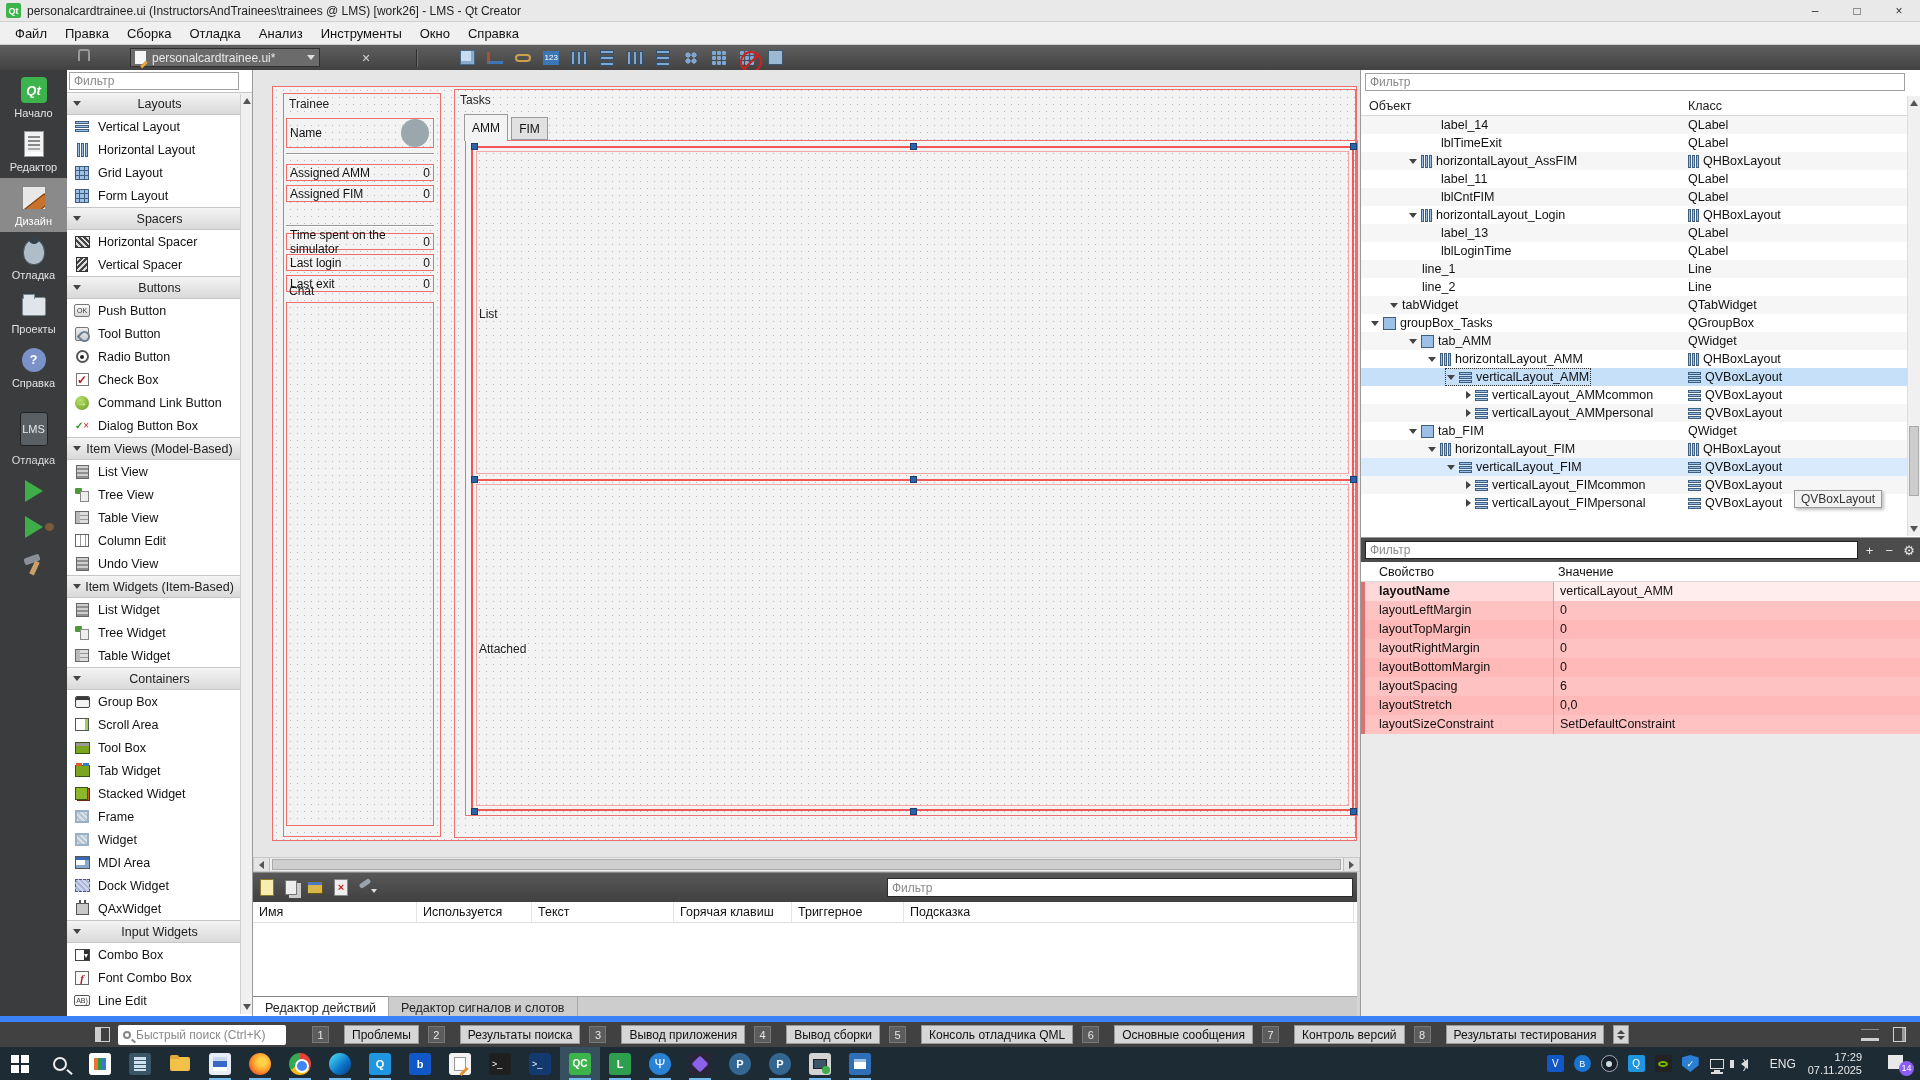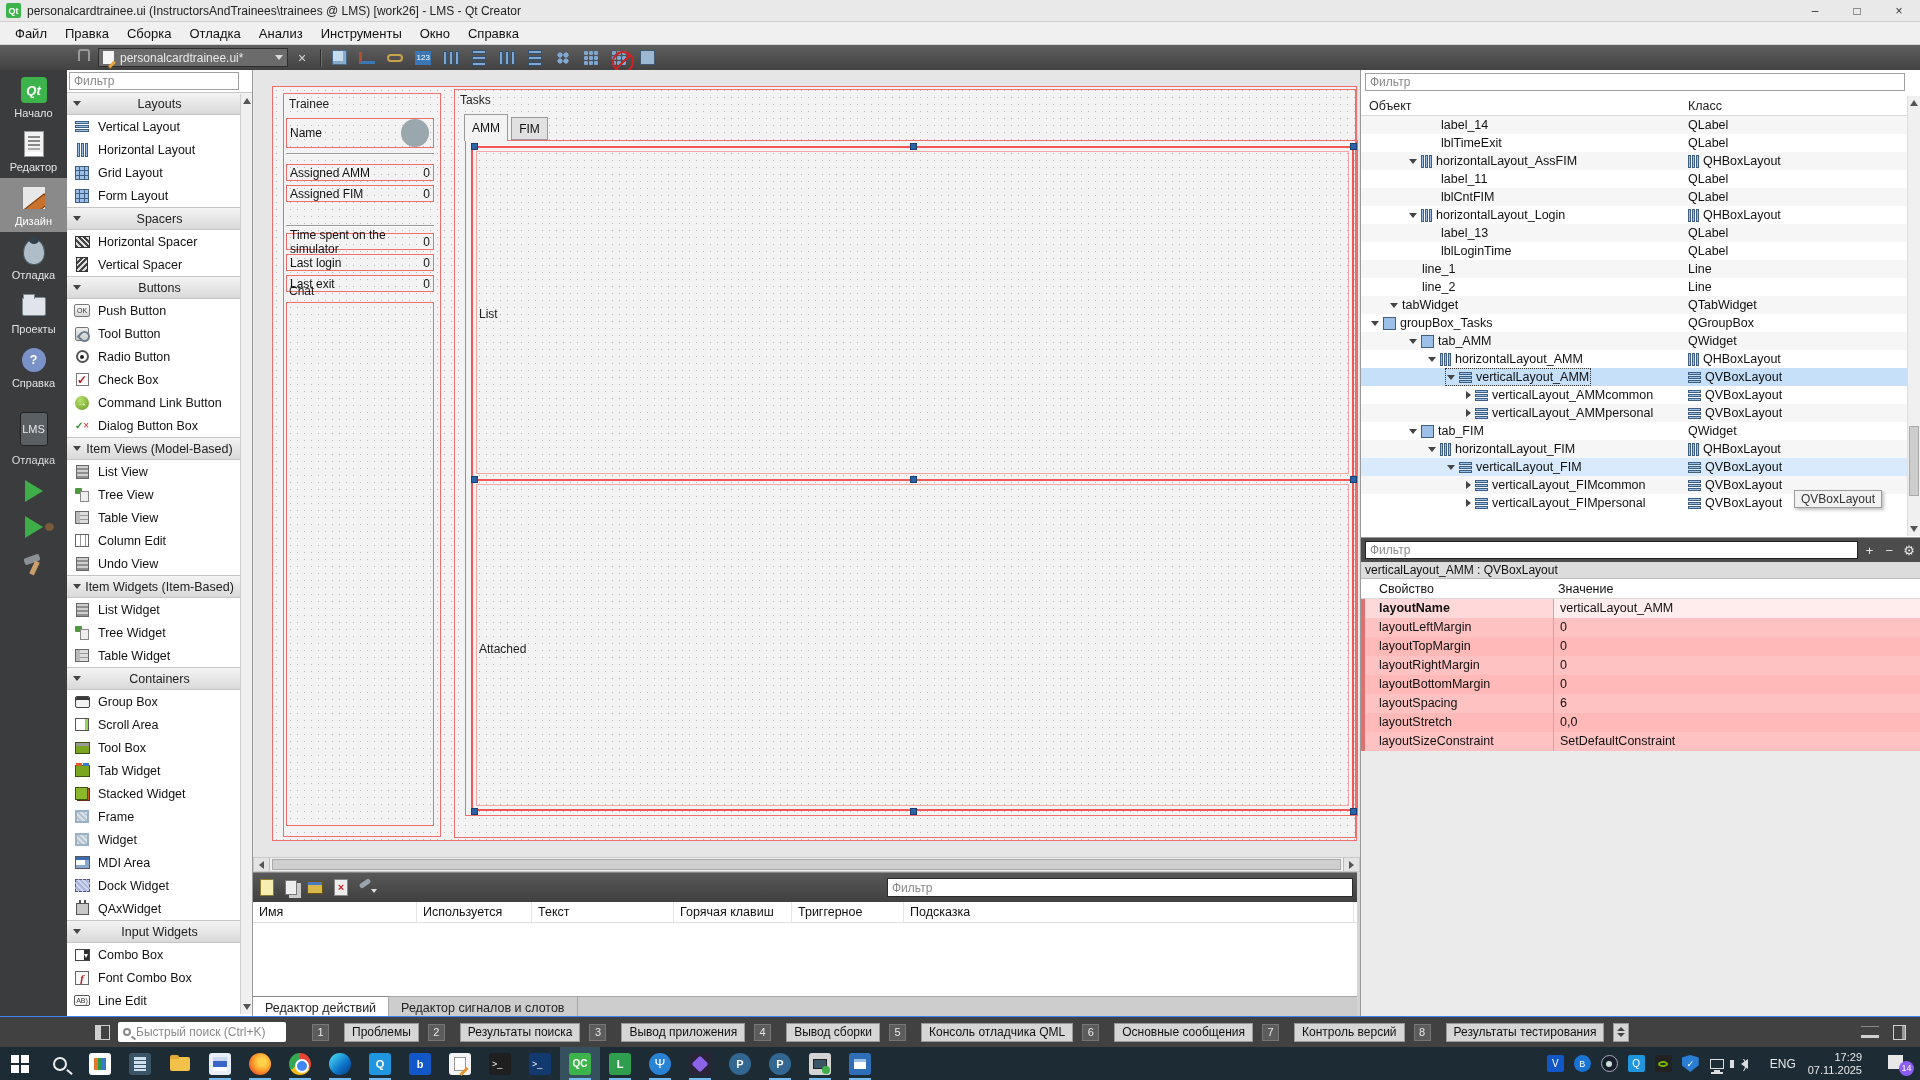"personalcardtrainee.ui*" .toolbar { gap: none -> 32px }
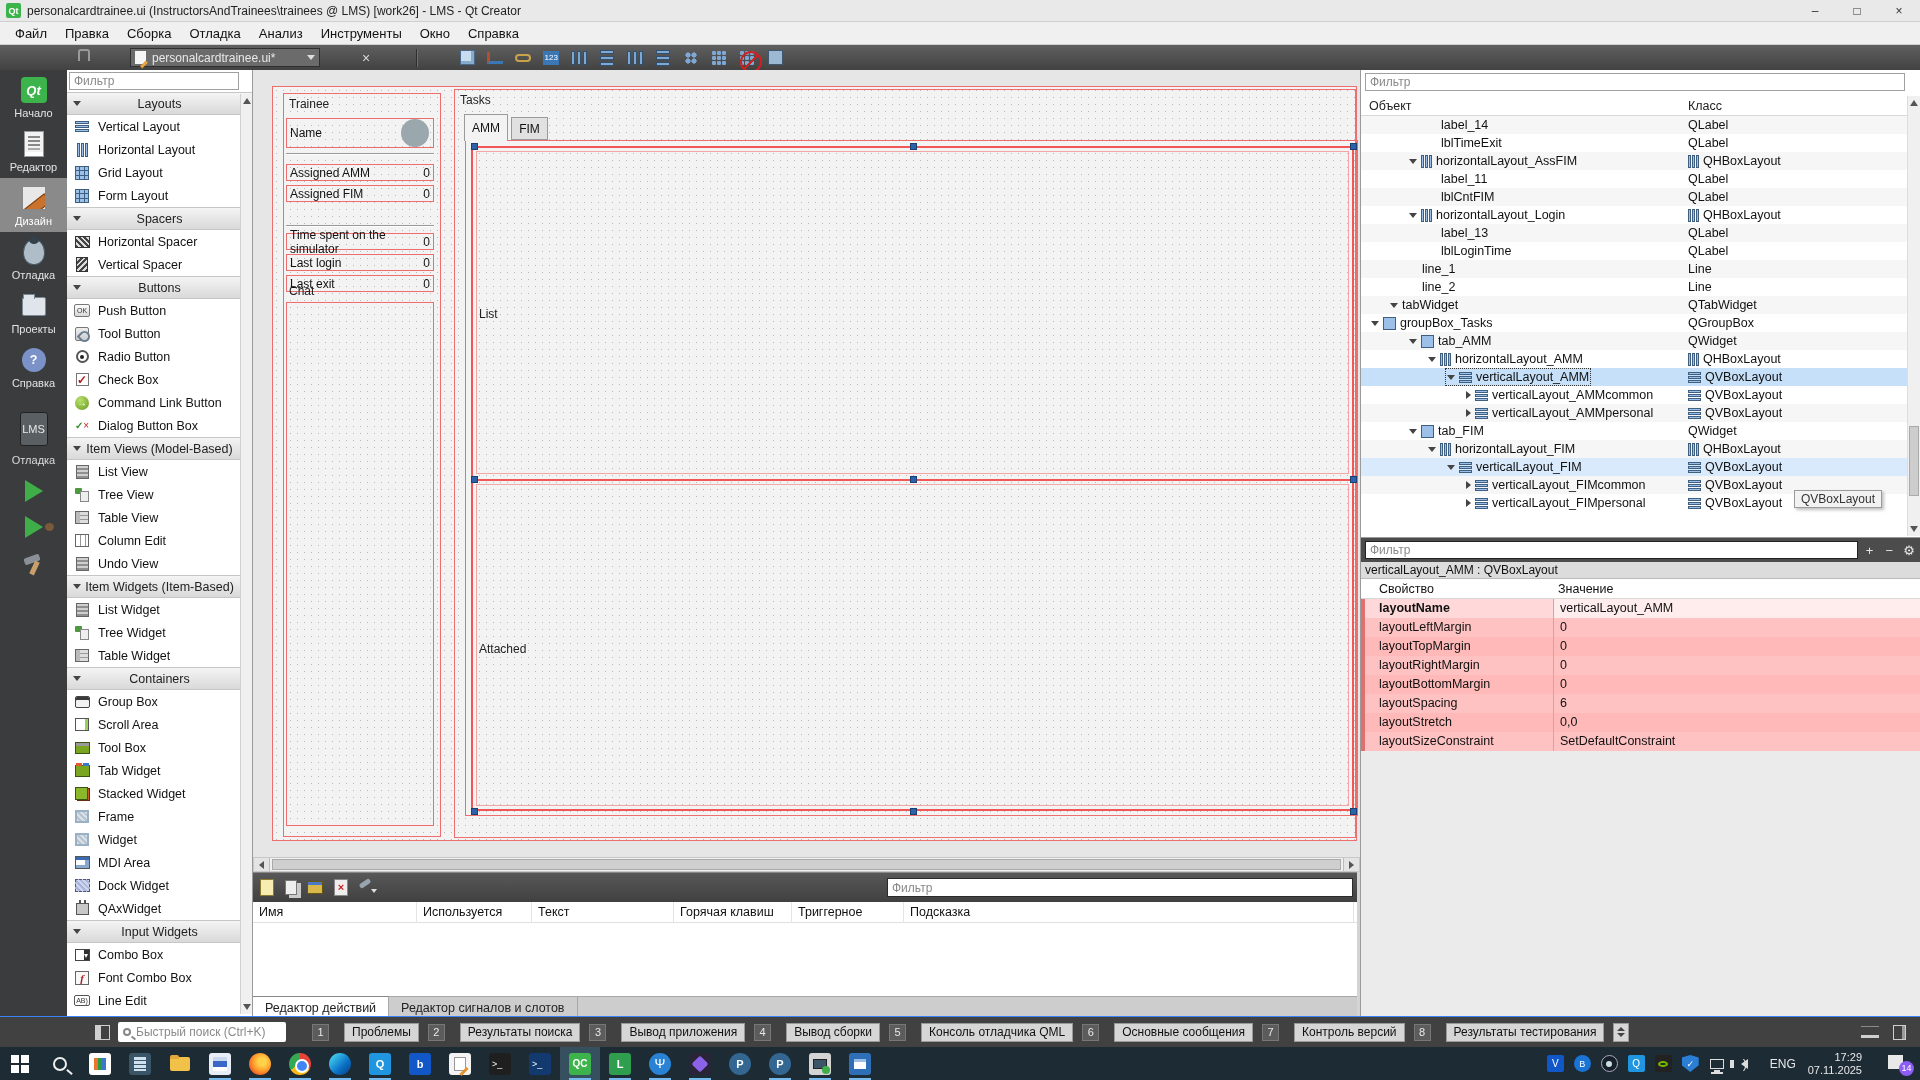"verticalLayout_AMM : QVBoxLayout" div.pp-objhdr { html: <div>verticalLayout_AMM : QVBoxLayout</div> -> none }
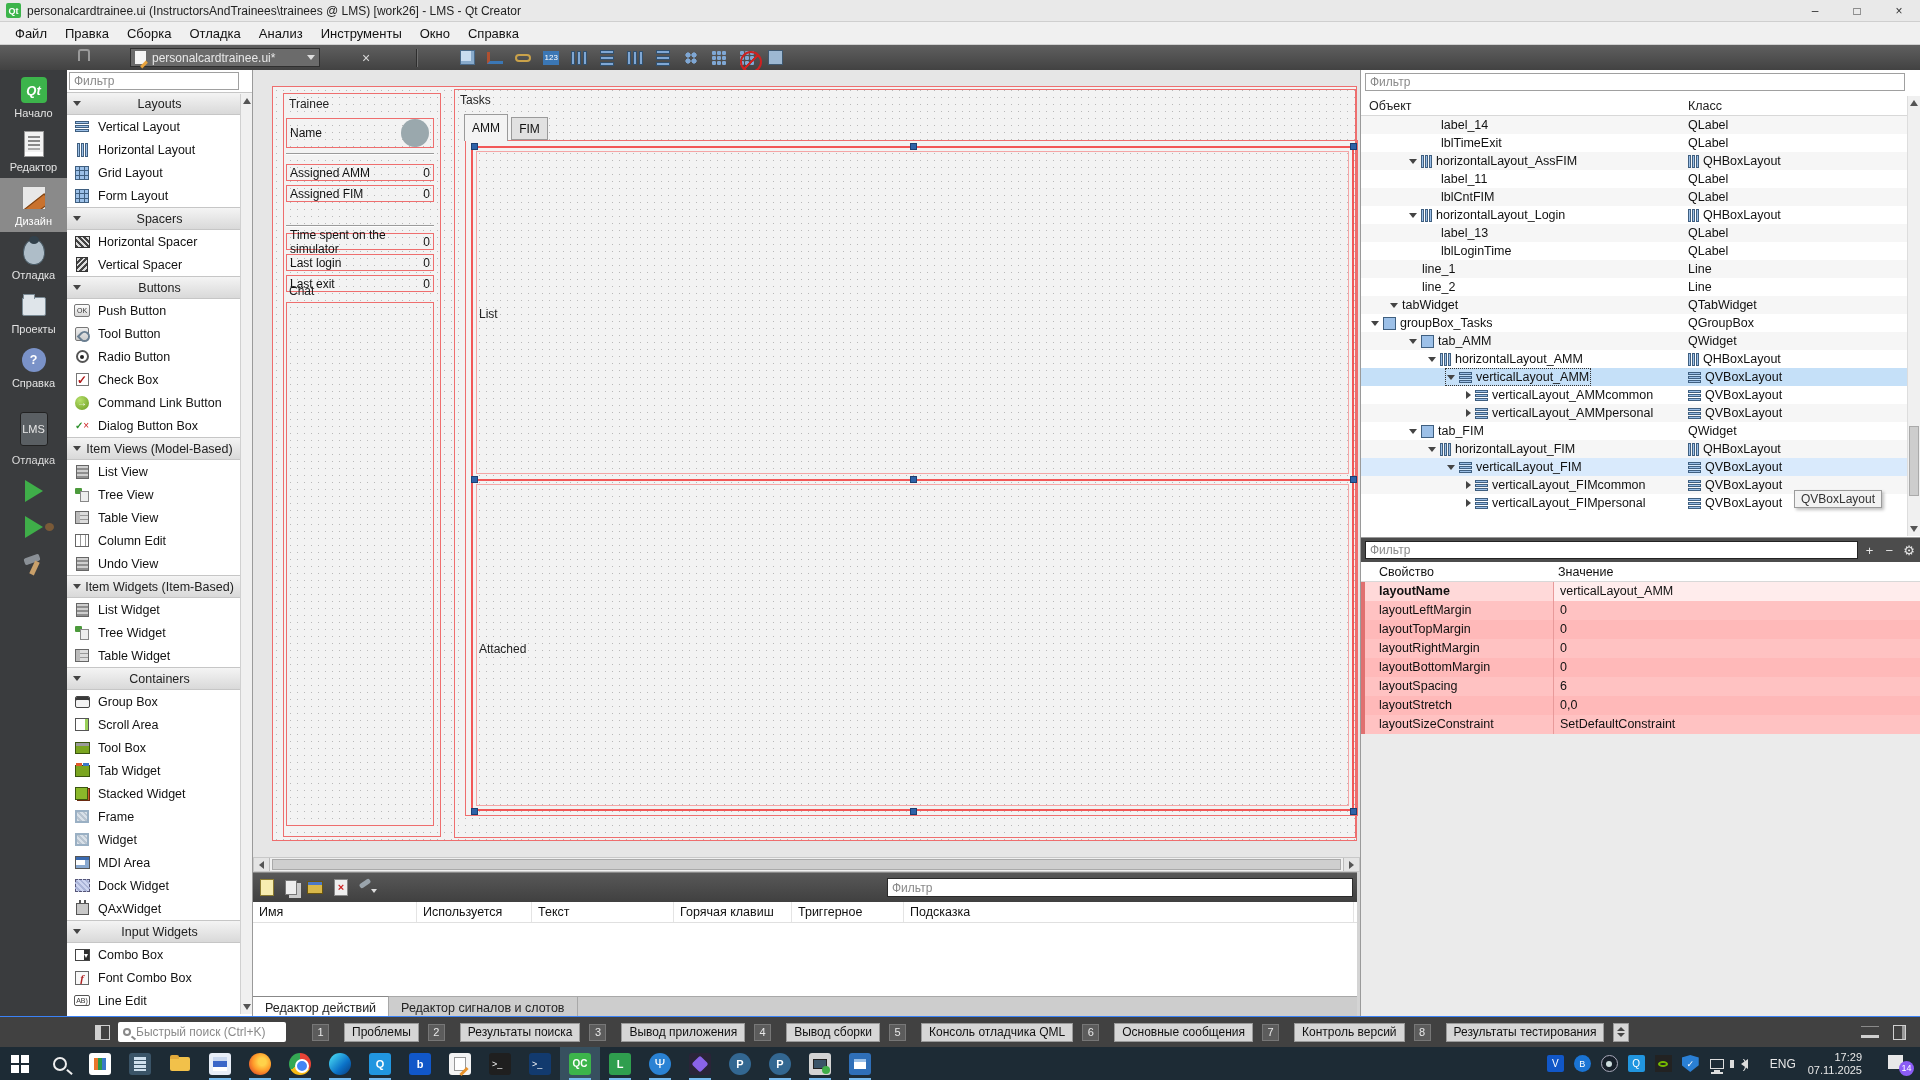"Быстрый поиск (Ctrl+K)" .statusbar { border-top: 1px solid #3b82f6 -> 6px solid #3b82f6 }
